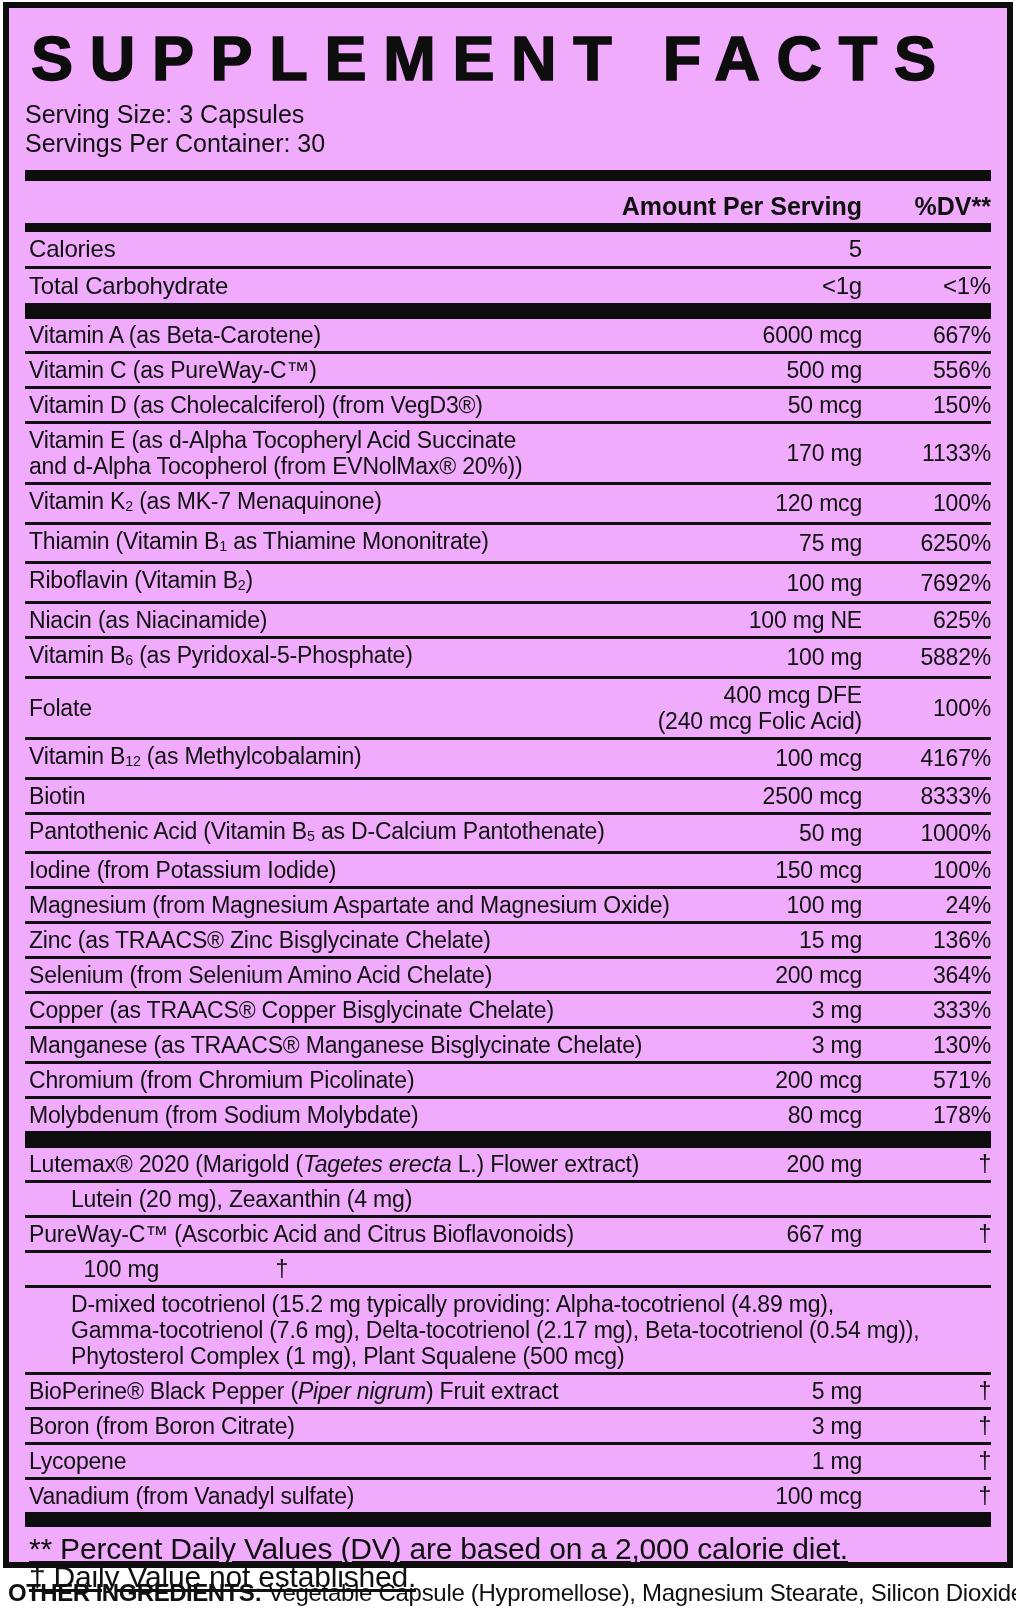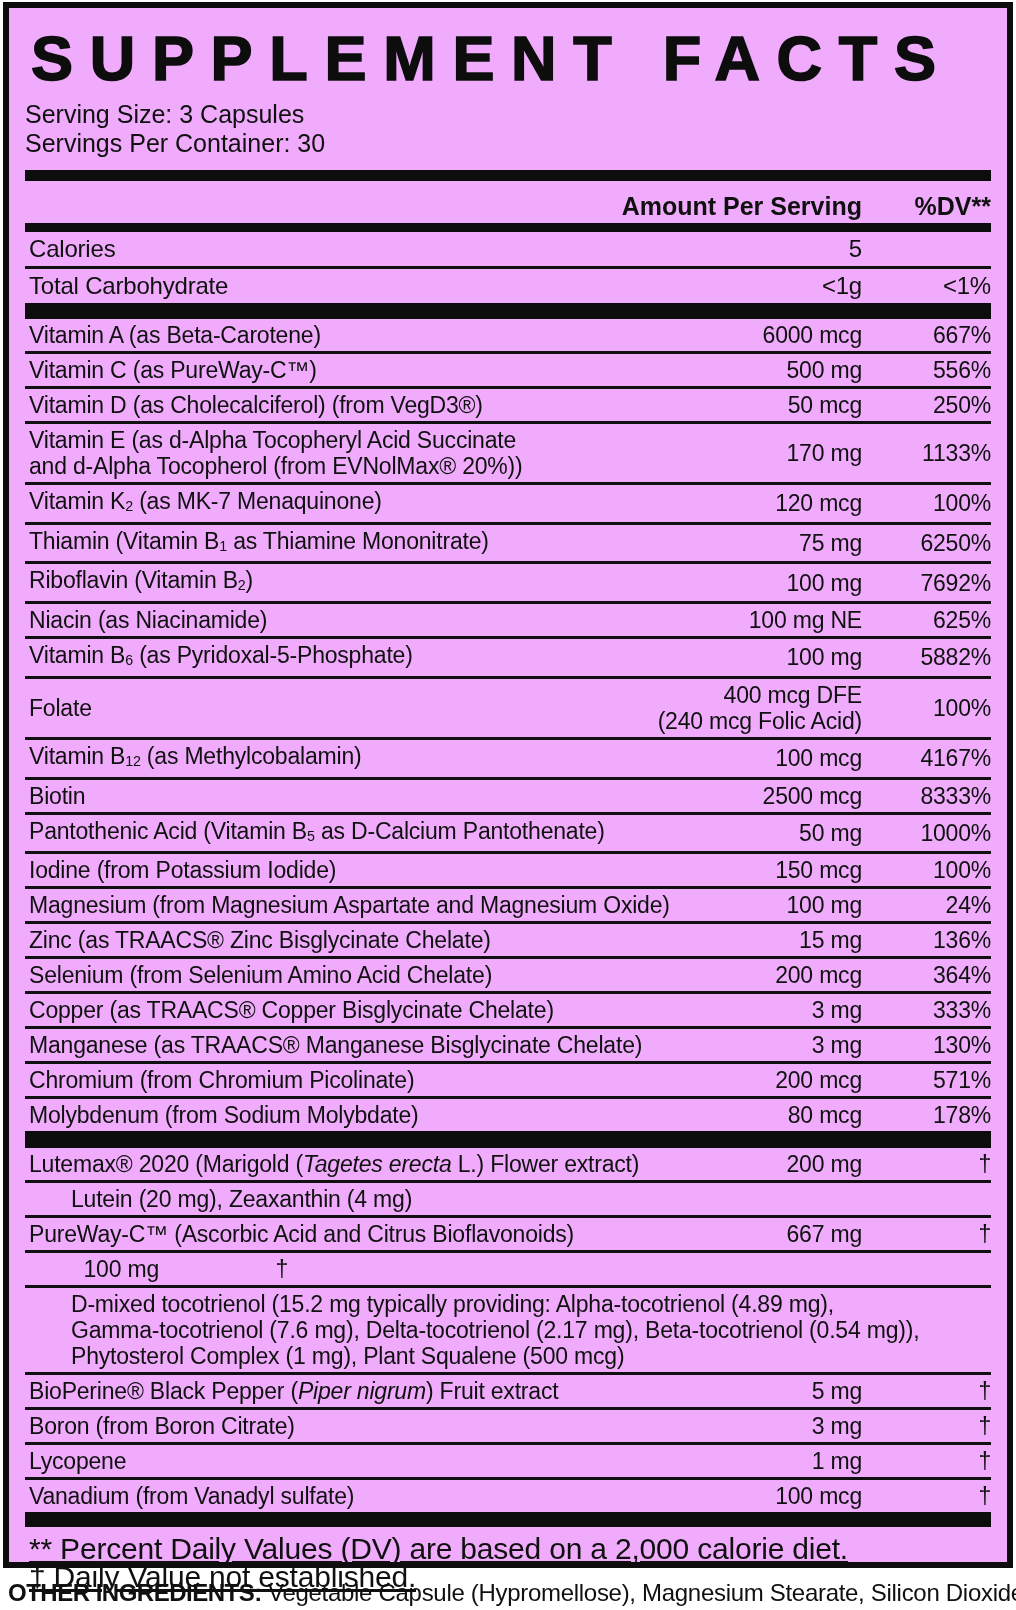"250%" span.dv { text: 250% -> 150% }
